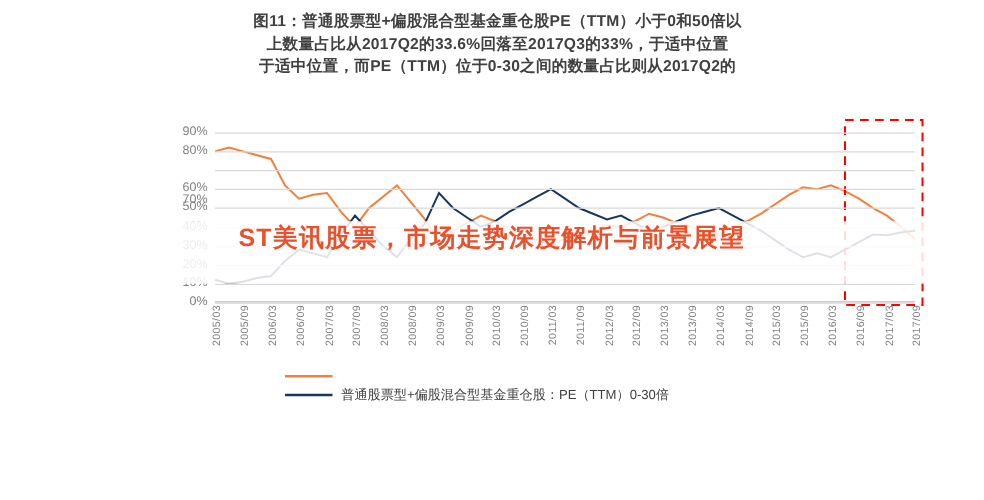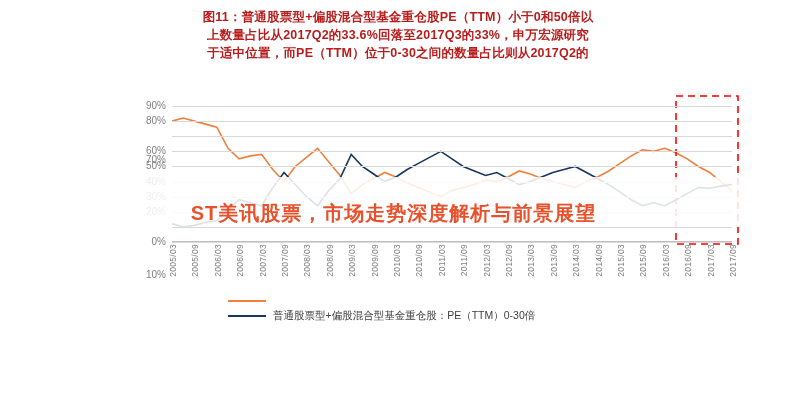"图11：普通股票型+偏股混合型基金重仓股PE（TTM）小于0和50倍以" .title-line { color: #b91c1c -> #404040 }
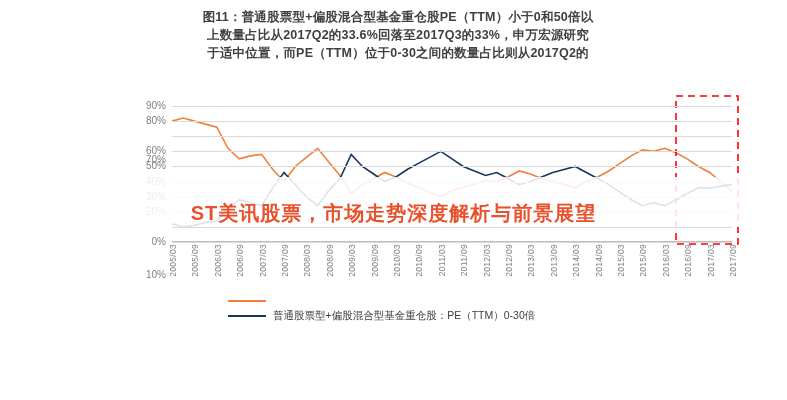"上数量占比从2017Q2的33.6%回落至2017Q3的33%，申万宏源研究" div.title-line { text: 申万宏源研究 -> 于适中位置 }
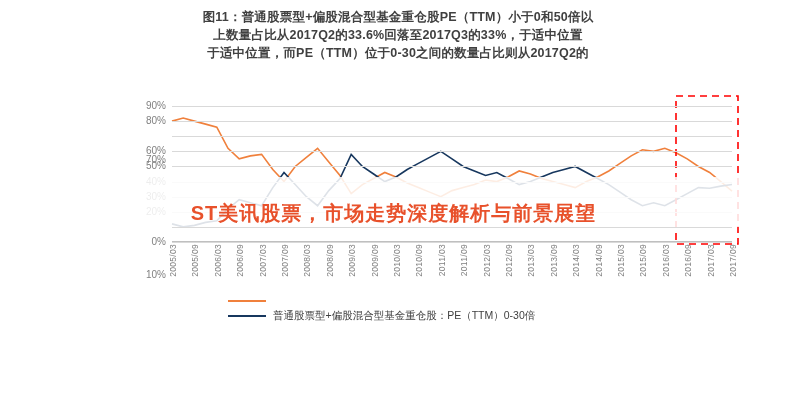"ST美讯股票，市场走势深度解析与前景展望" .banner { align-items: flex-end -> flex-start }
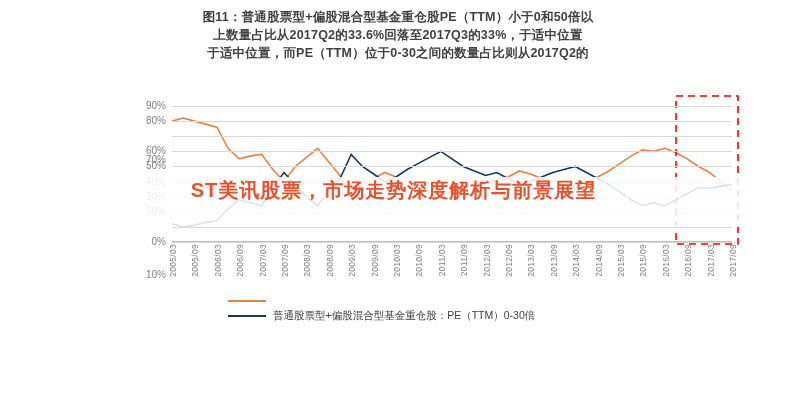"10%" div.ylabel { margin-top: 48px -> none }
